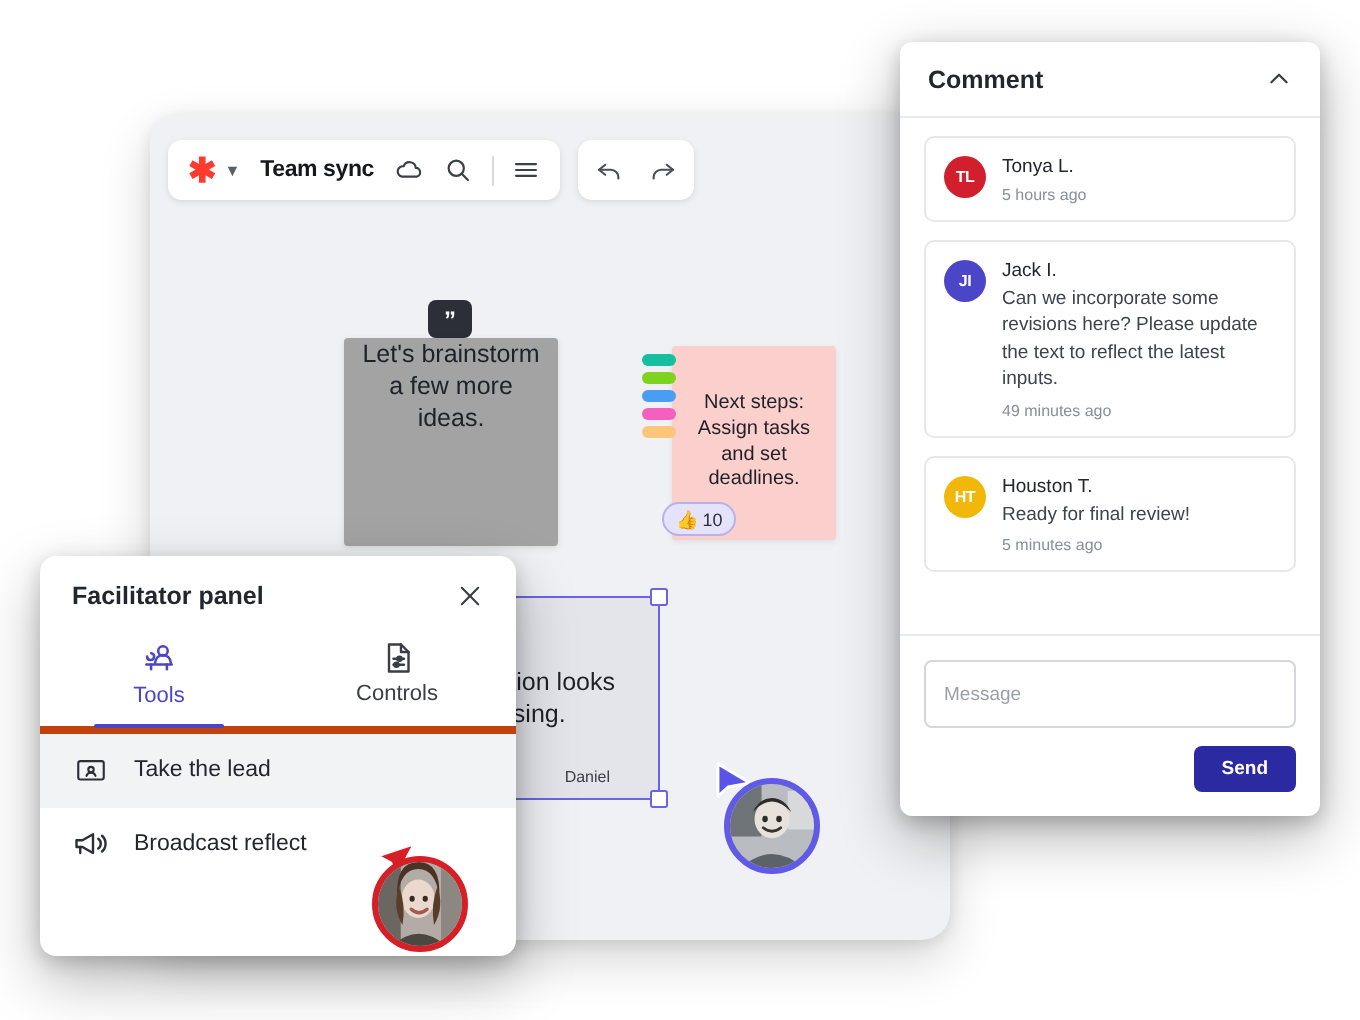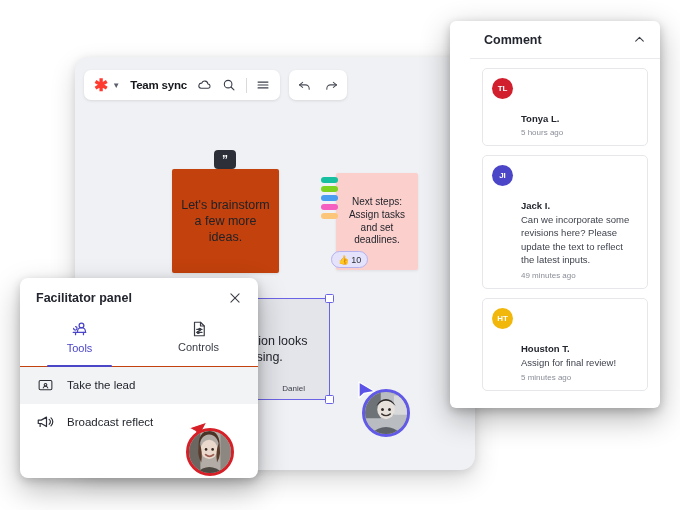"Comment" .comment-panel { padding-left: 20px -> none }
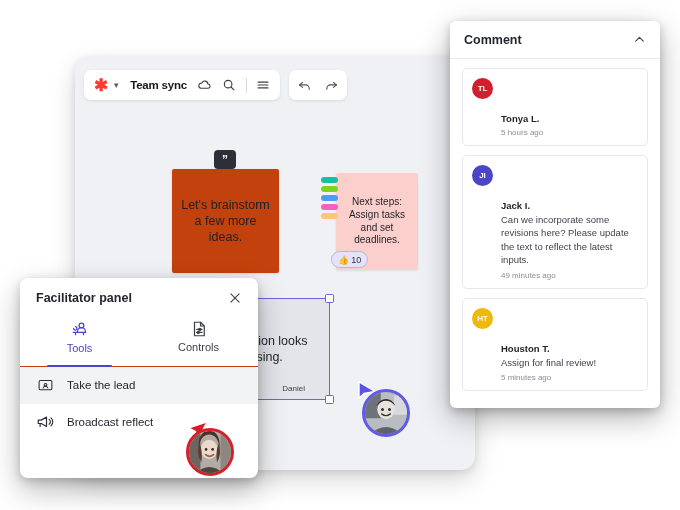"Tonya L." .cmt-name { font-weight: 700 -> 400; margin-top: 35px -> none }
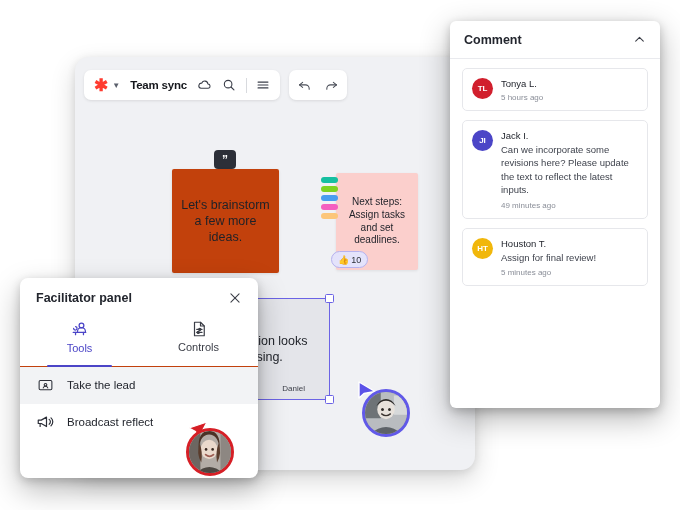"Let's brainstorm a few more" .note-red { align-items: center -> none; background: #c2410c -> #a3a3a3 }
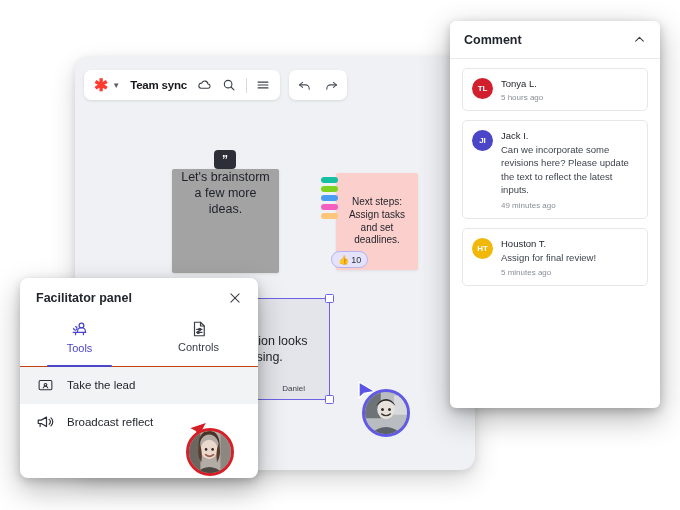"Assign for final review!" div.cmt-text { text: Assign -> Ready }
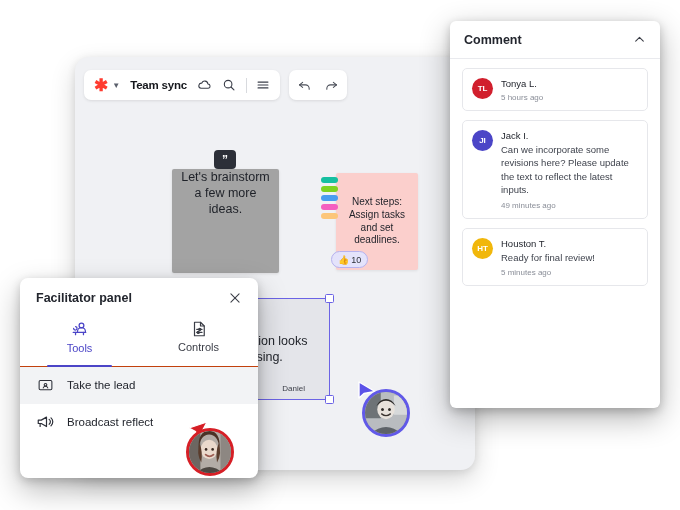"Tools" .fp-tabs { border-bottom: 1px solid #c2410c -> 4px solid #c2410c }
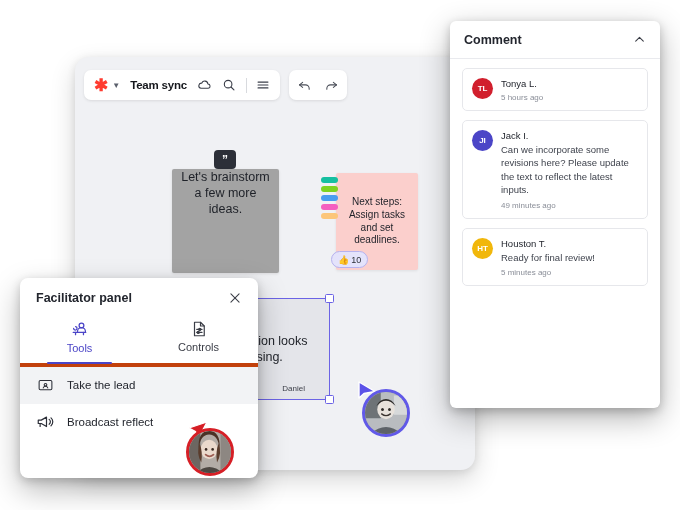"Message" div.cp-foot { html: none -> <div> <input> <div> <button>Send</button> </div> </div> }
